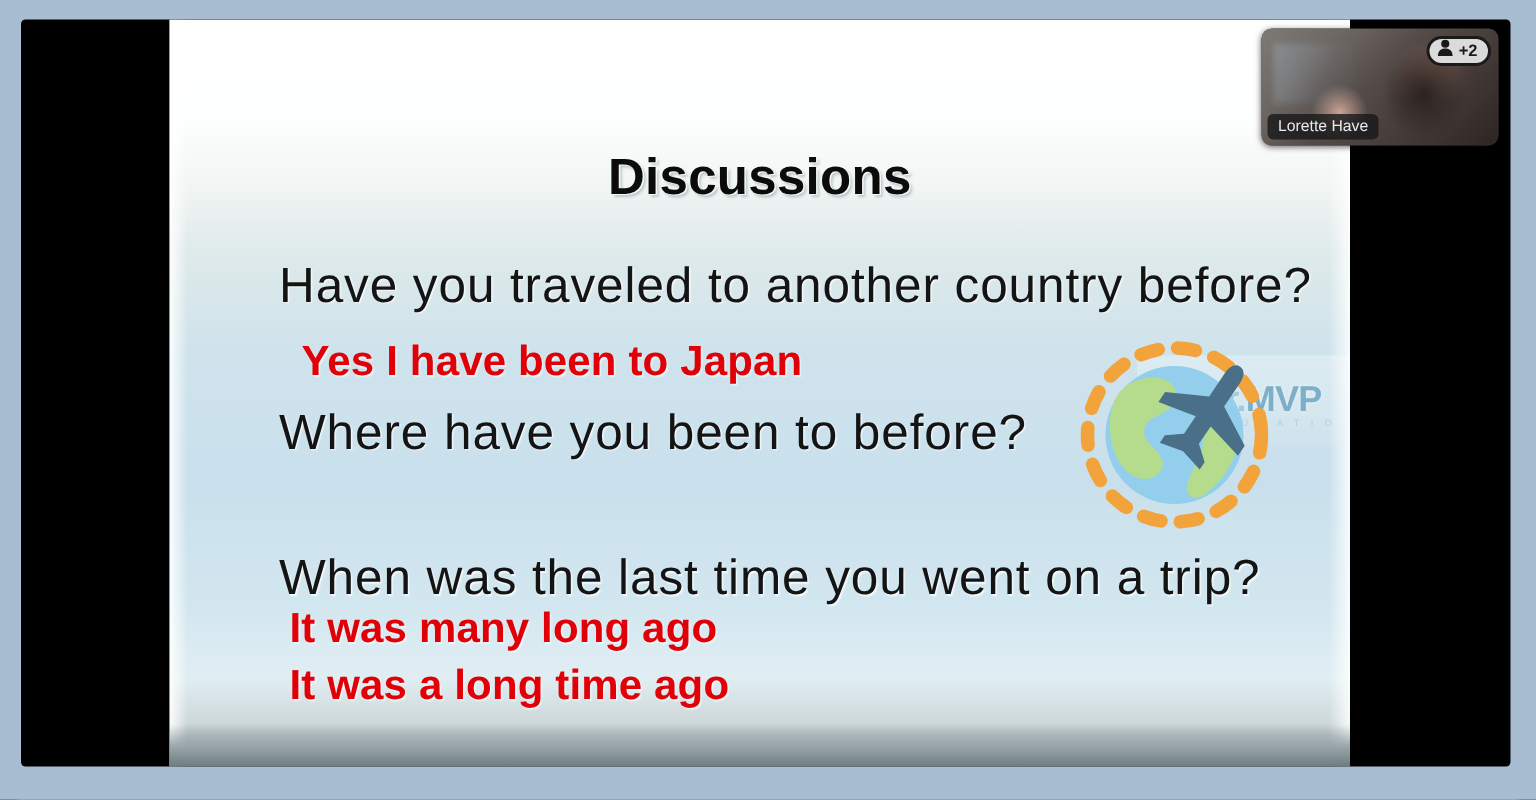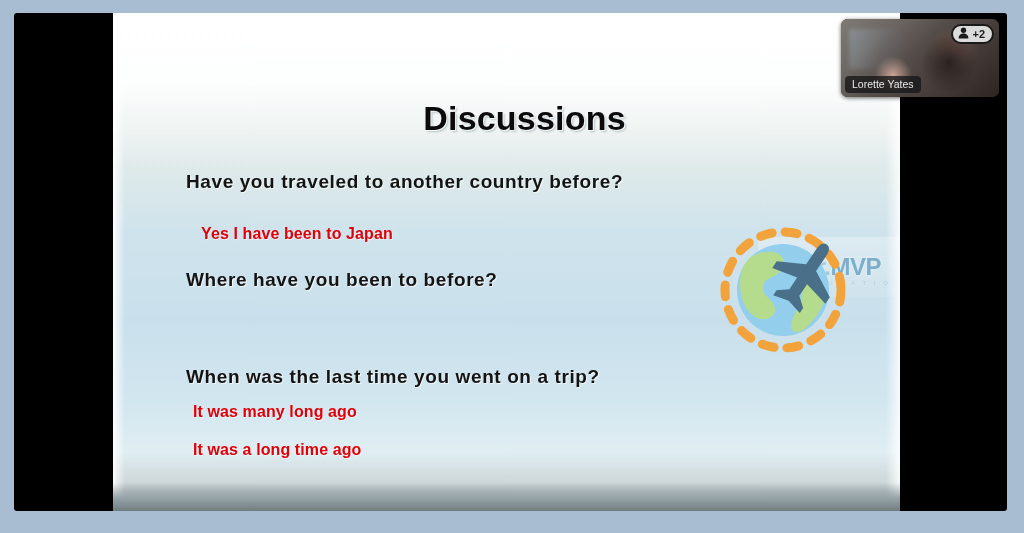"Lorette Yates" div { text: Yates -> Have }
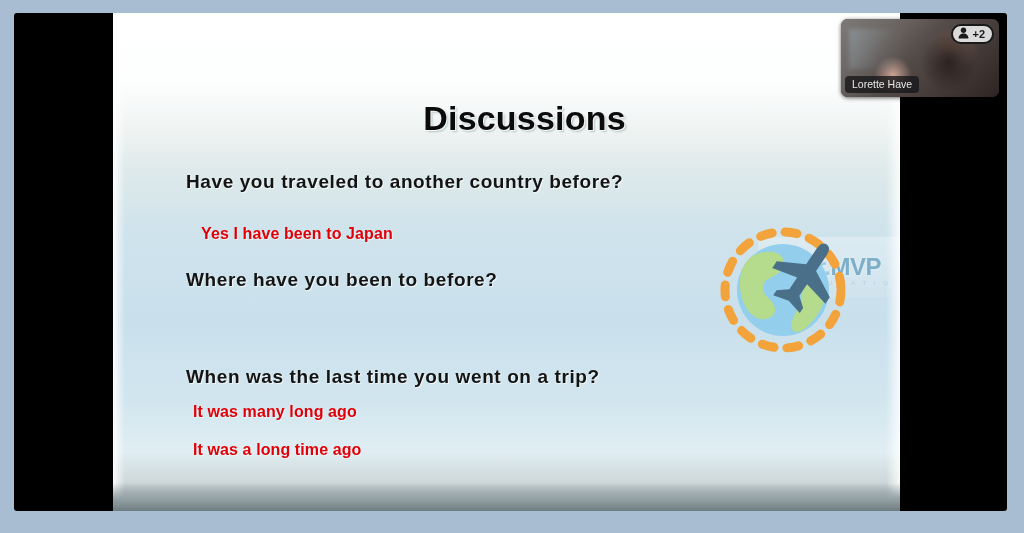"Discussions" #slide-title { margin-left: 18px -> none }
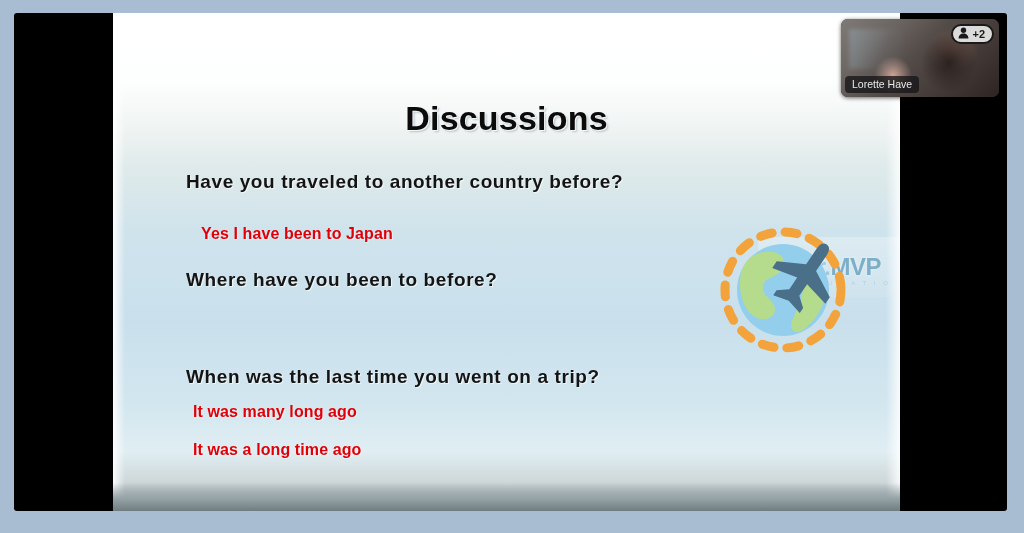"Have you traveled to another" .q-line { font-size: 19px -> 33px; font-weight: 700 -> 400 }
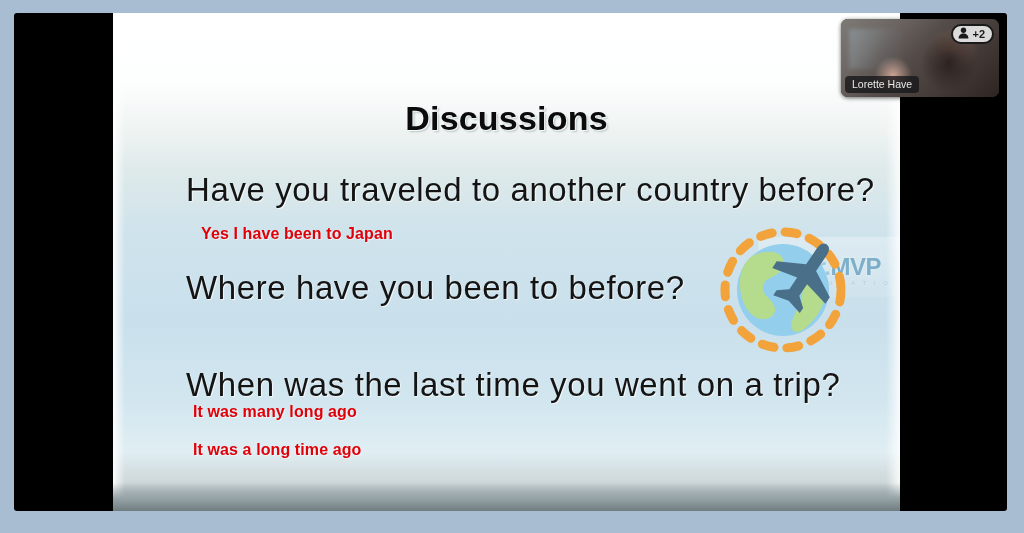"Yes I have been to" .a-line { font-size: 16px -> 28px }
